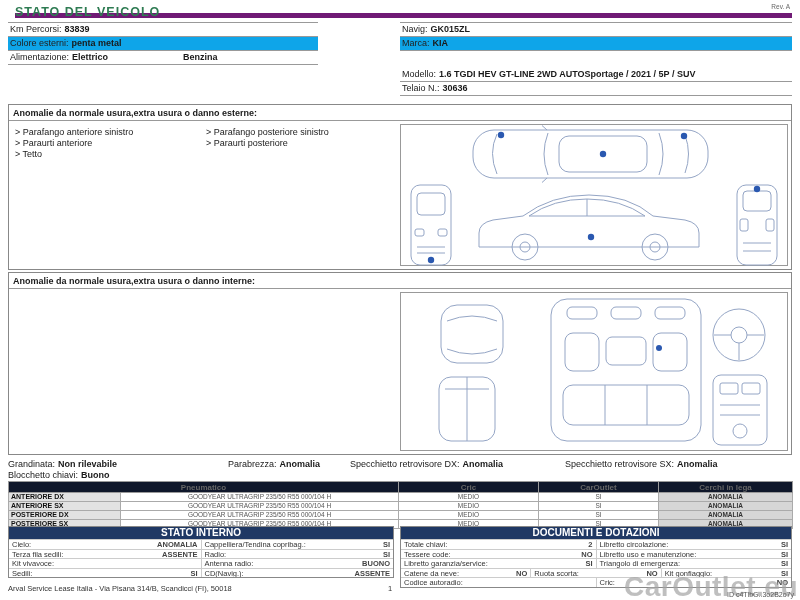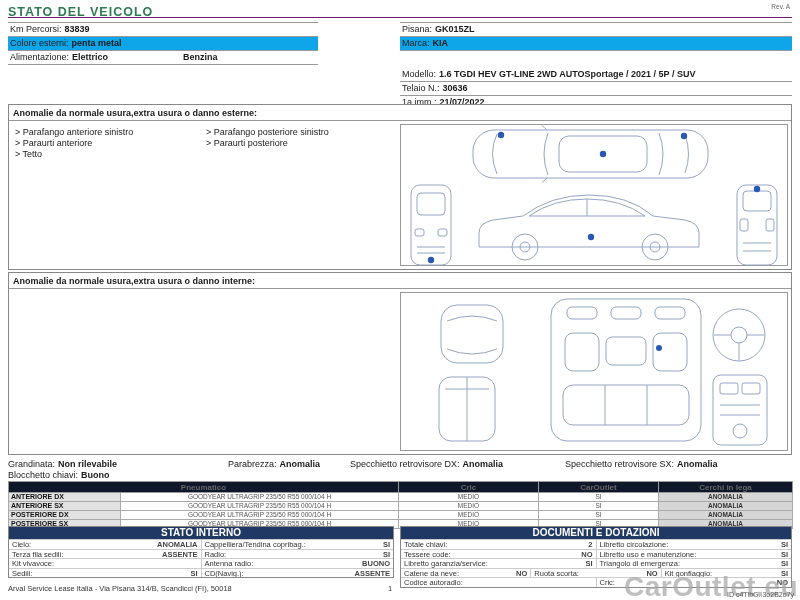"STATO DEL VEICOLO" .hdr { border-bottom: 1px solid #701a75 -> 5px solid #701a75; left: 8px -> 15px }
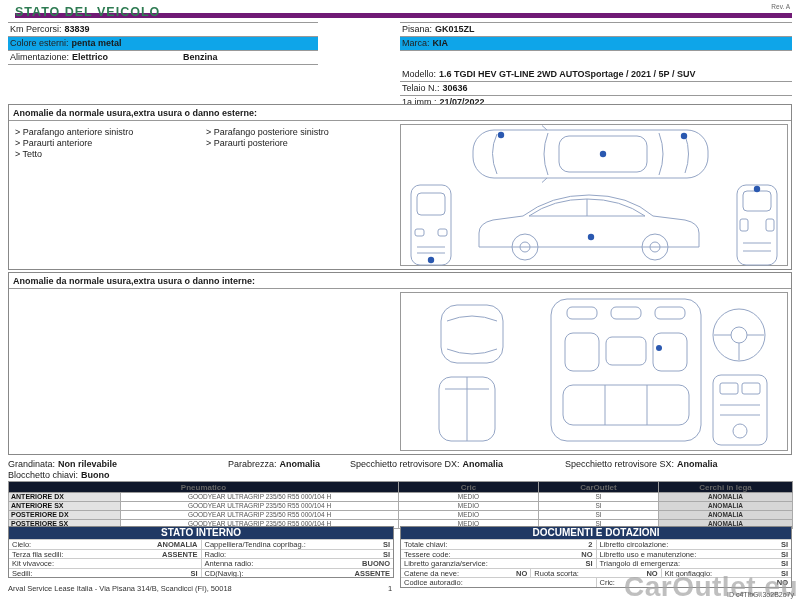"Pisana:" span.lbl { text: Pisana -> Navig }
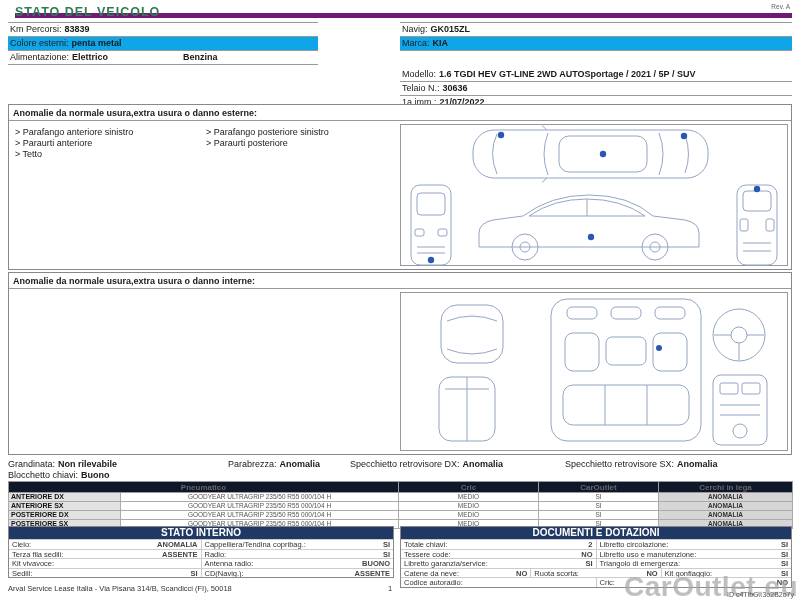"1a imm.: 21/07/2022" div.irow { html: <div> <span>1a imm.:</span><span>21/07/2022</span> </div> -> none }
